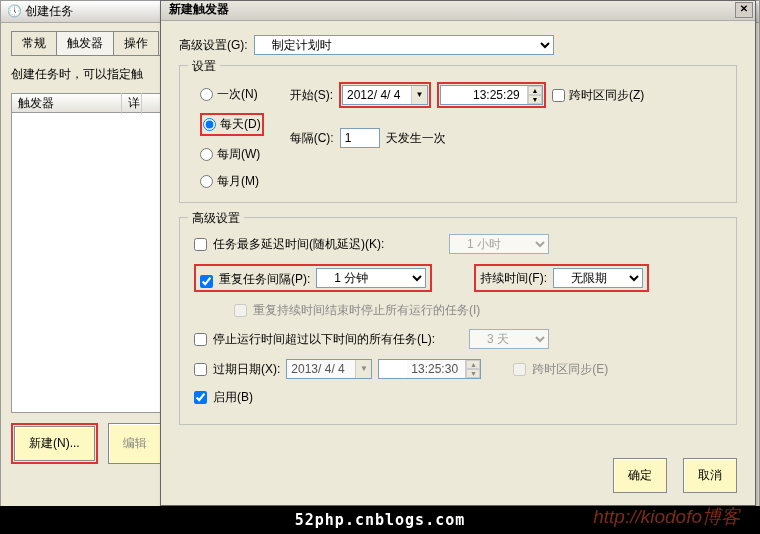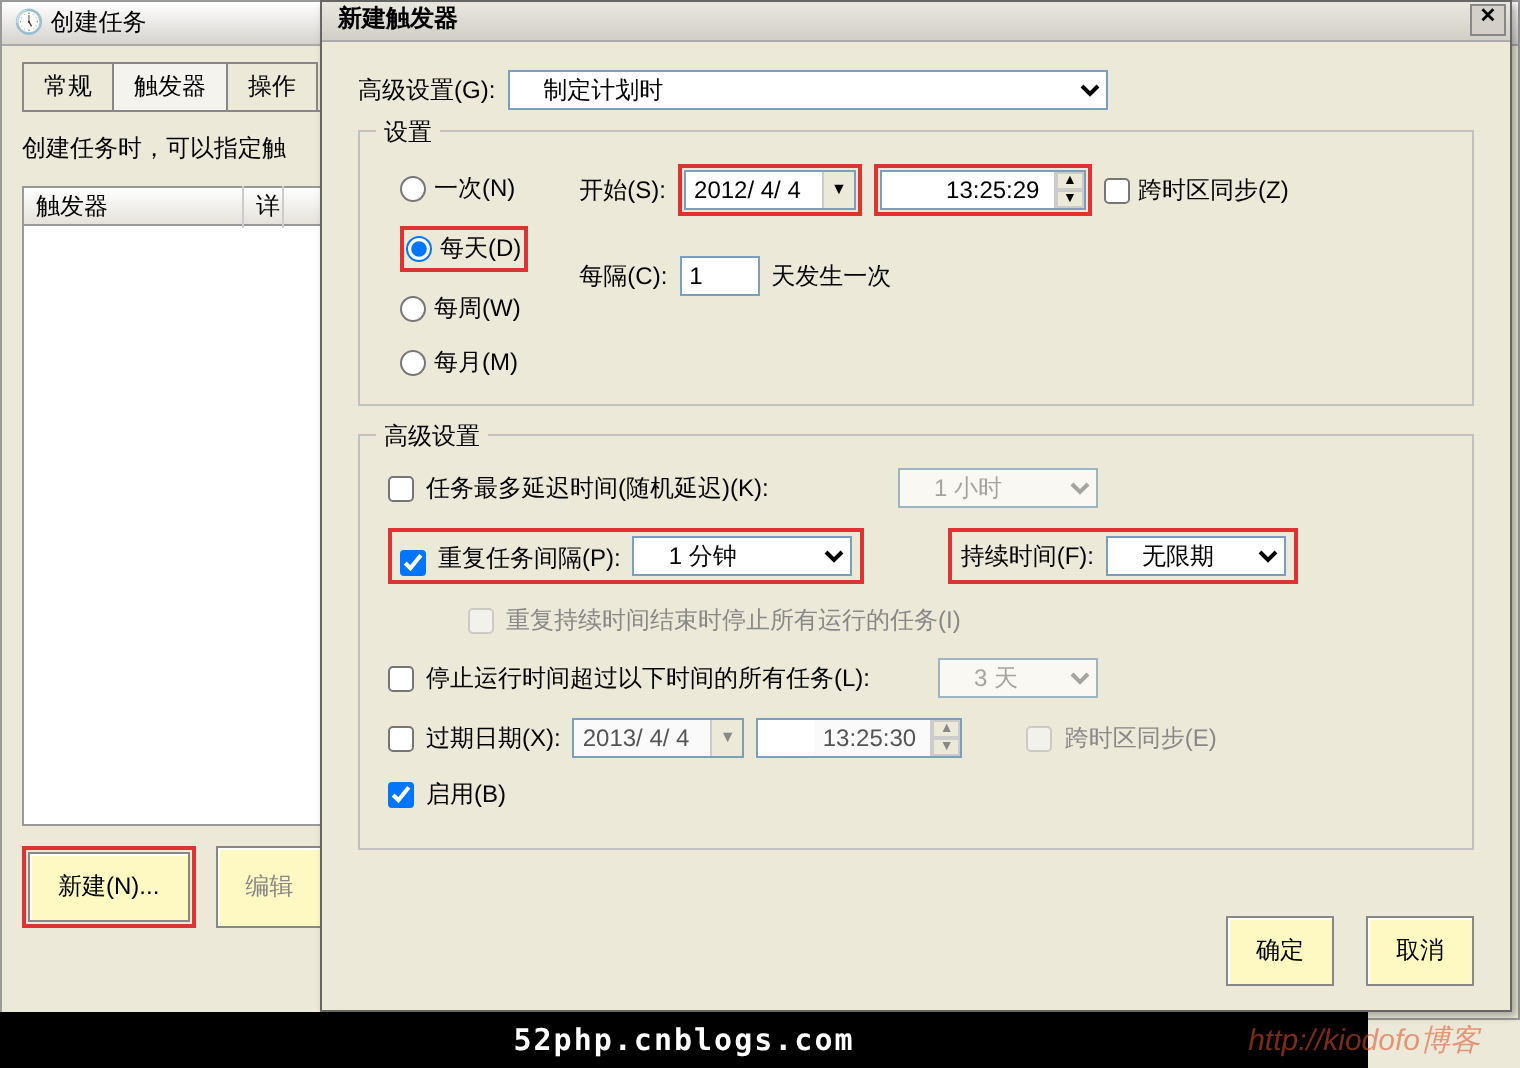"52php.cnblogs.com" .wm { width: 684px -> 760px }
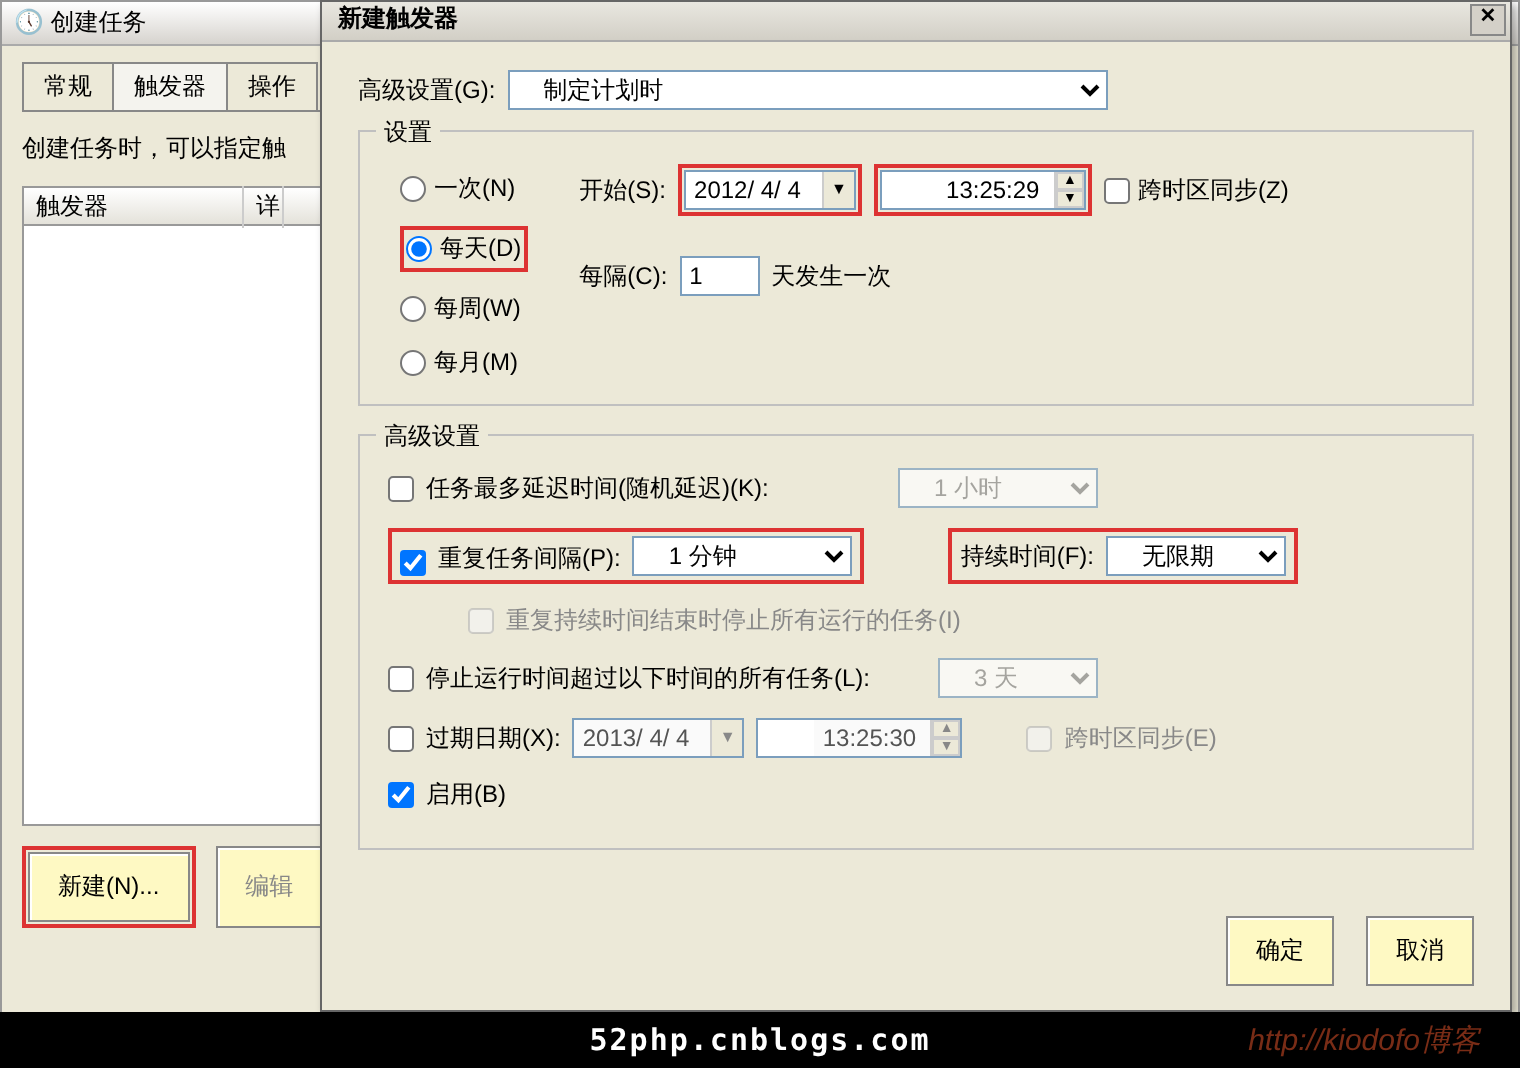"http://kiodofo博客" .wm2 { font-size: 15px -> 19px }
